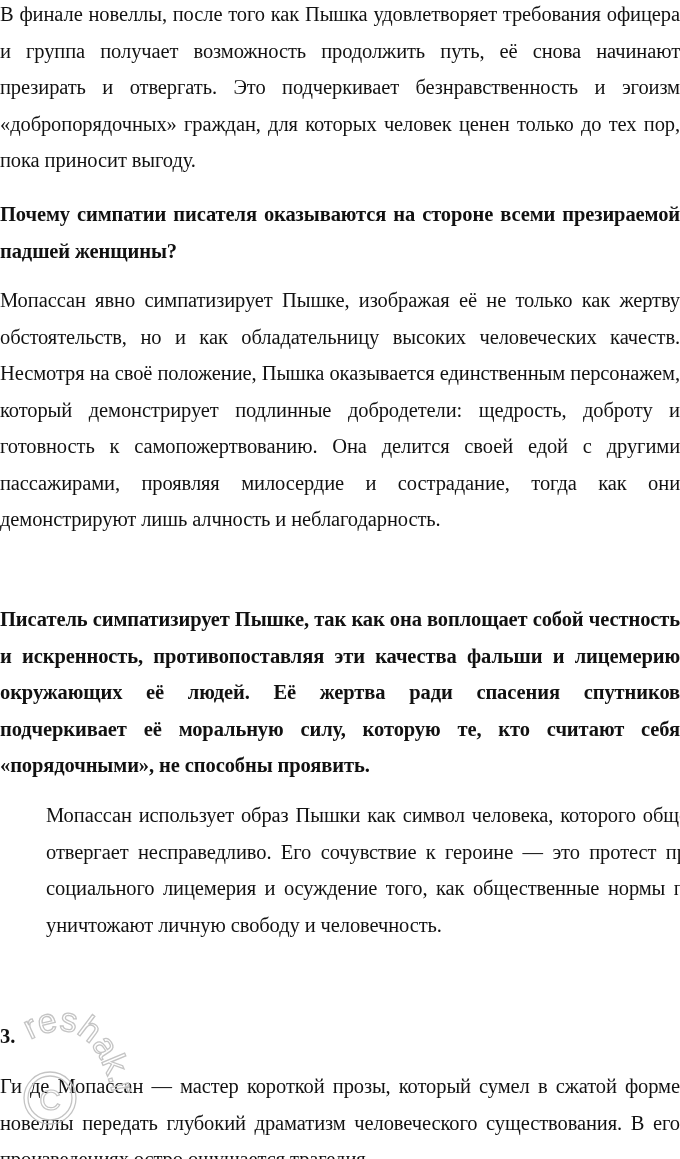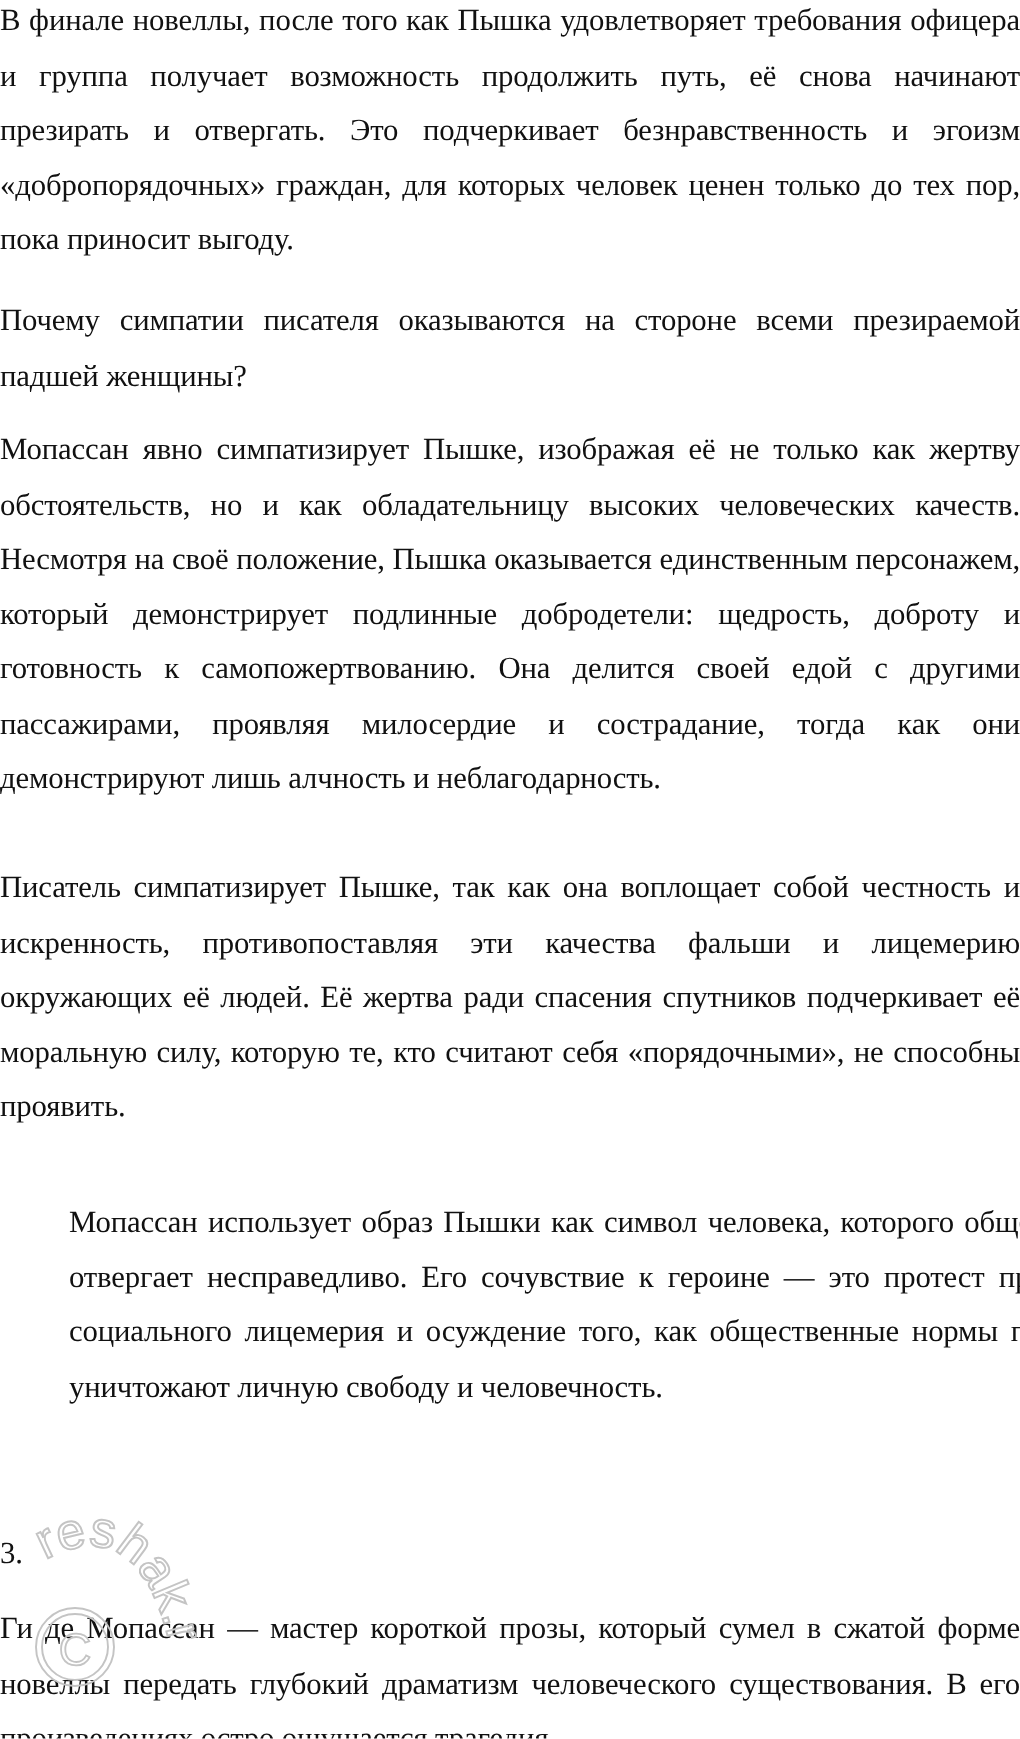"Почему симпатии писателя оказываются на" .bold { font-weight: normal -> bold }
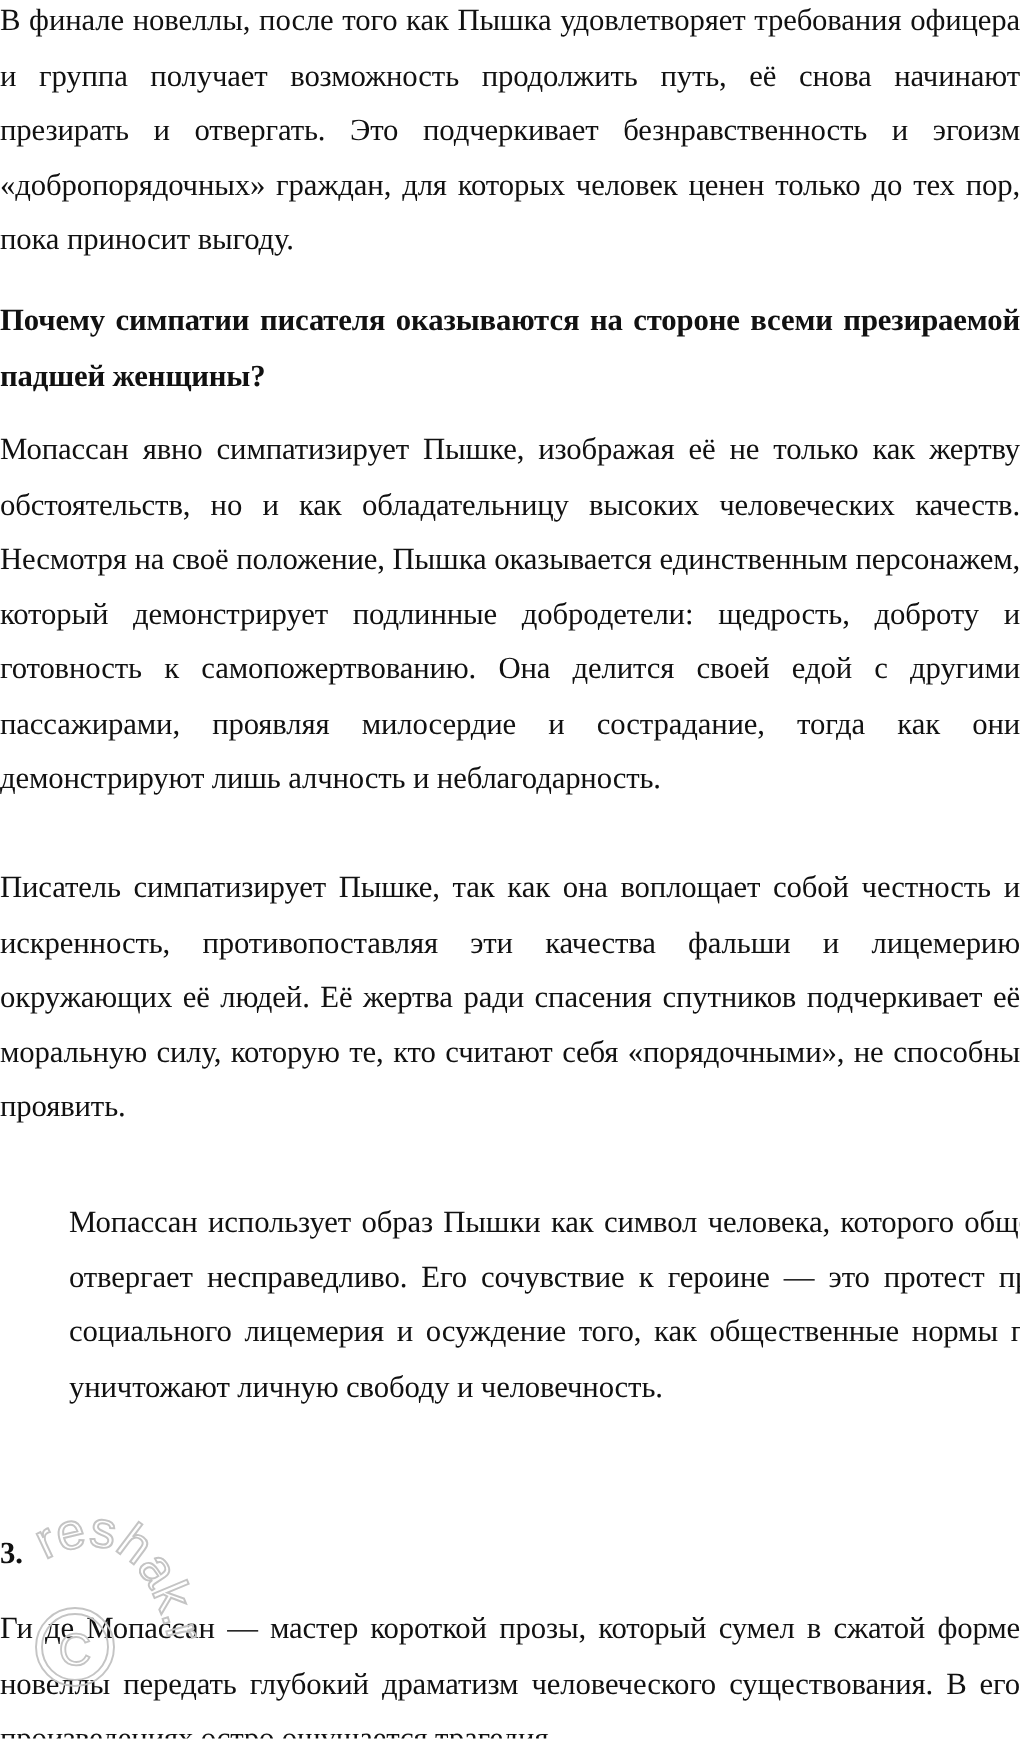"Писатель симпатизирует Пышке, так как" p.para { font-weight: none -> bold; top: 574px -> 601px }
